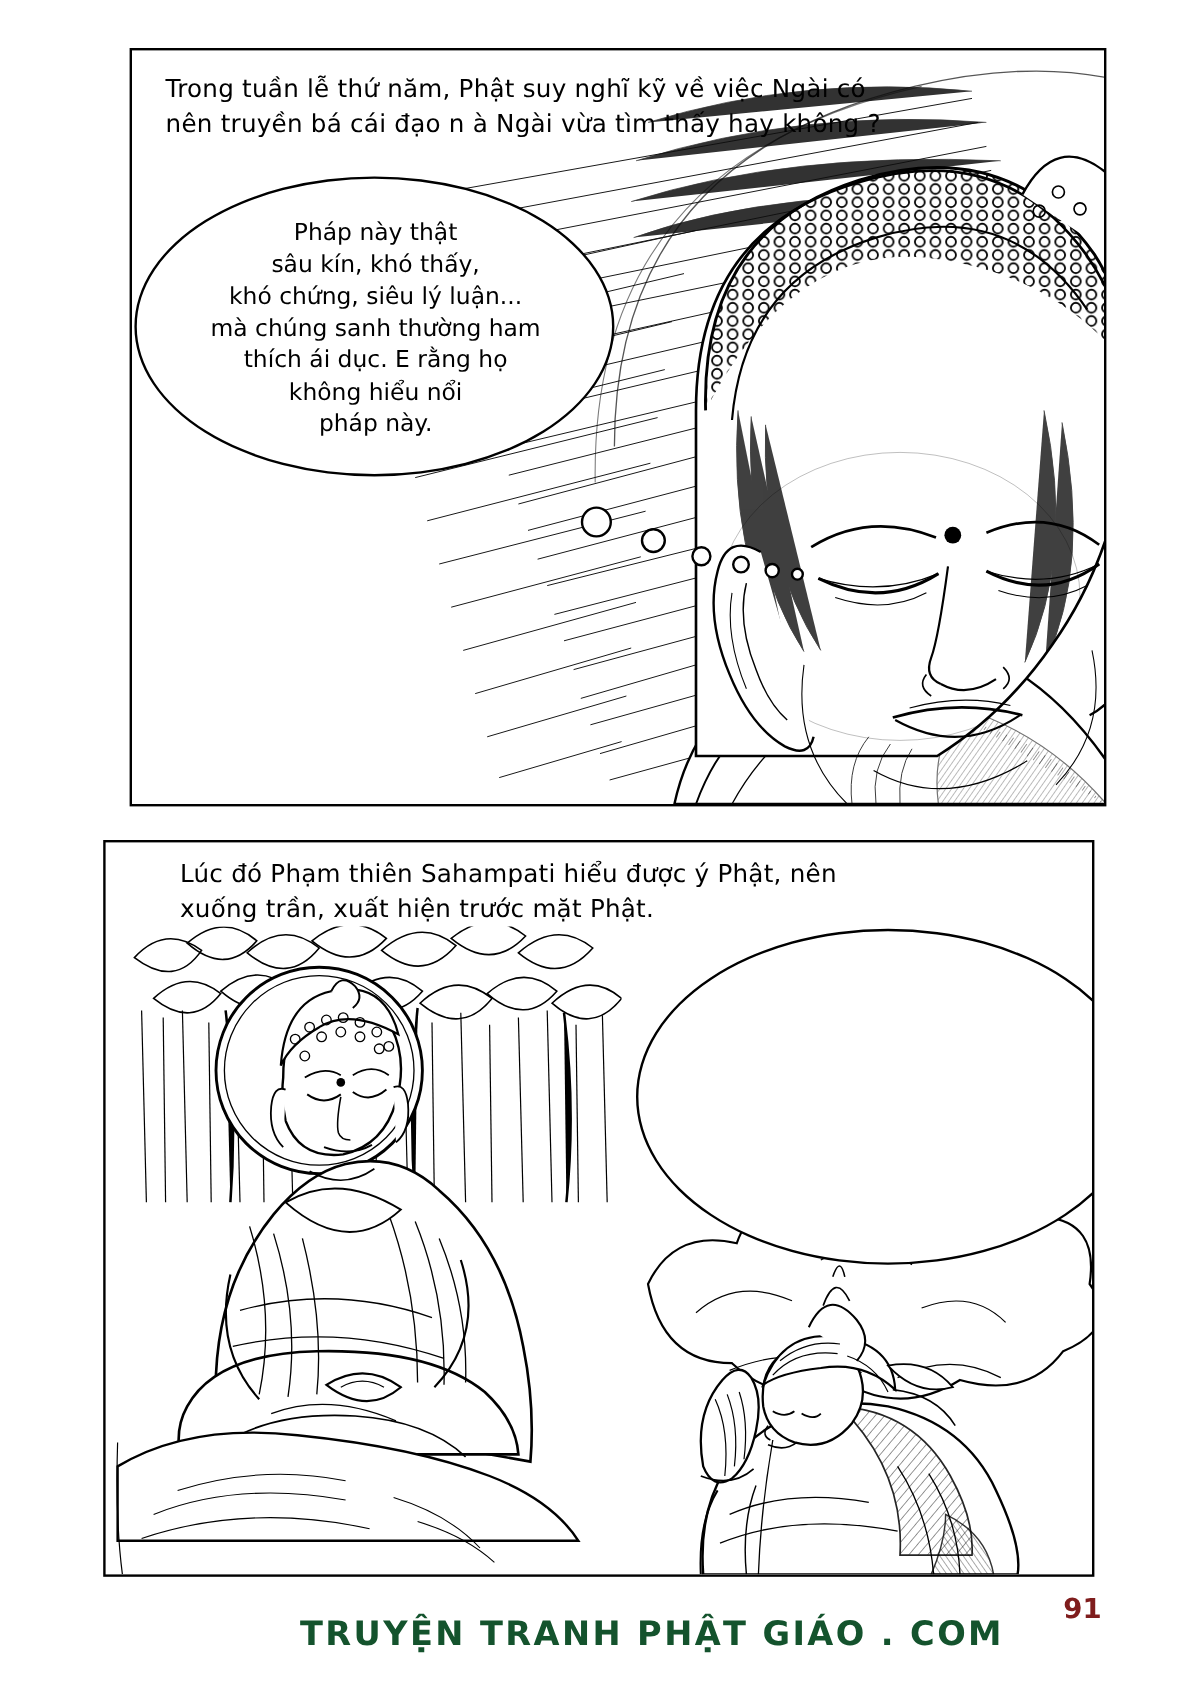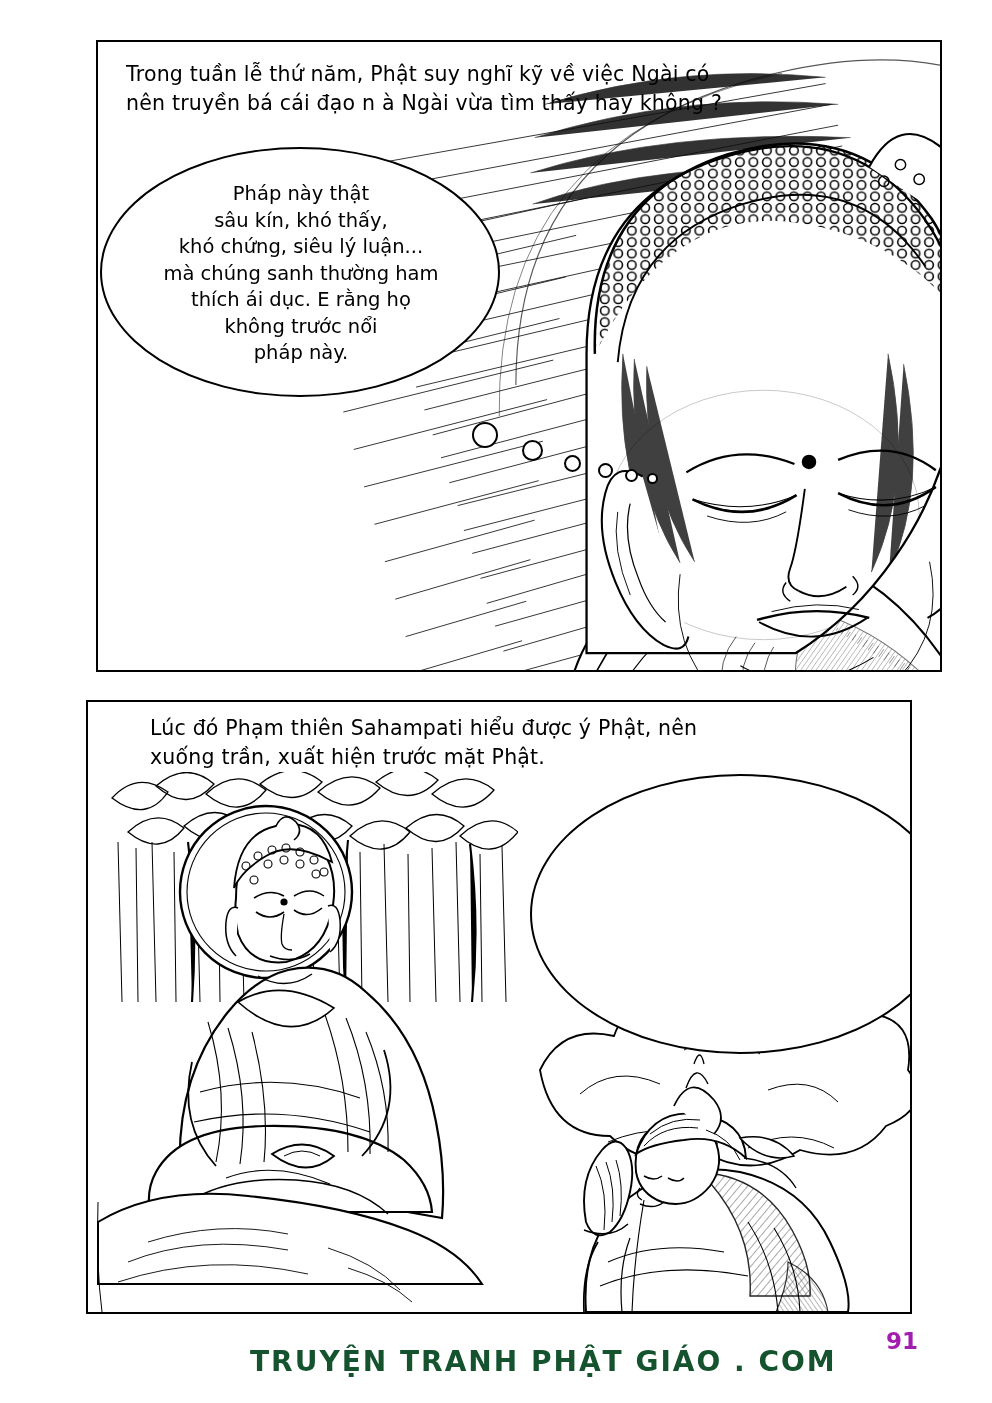"Trong tuần lễ thứ năm," #panel-1 { left: 96px -> 108px; padding-left: 32px -> none }
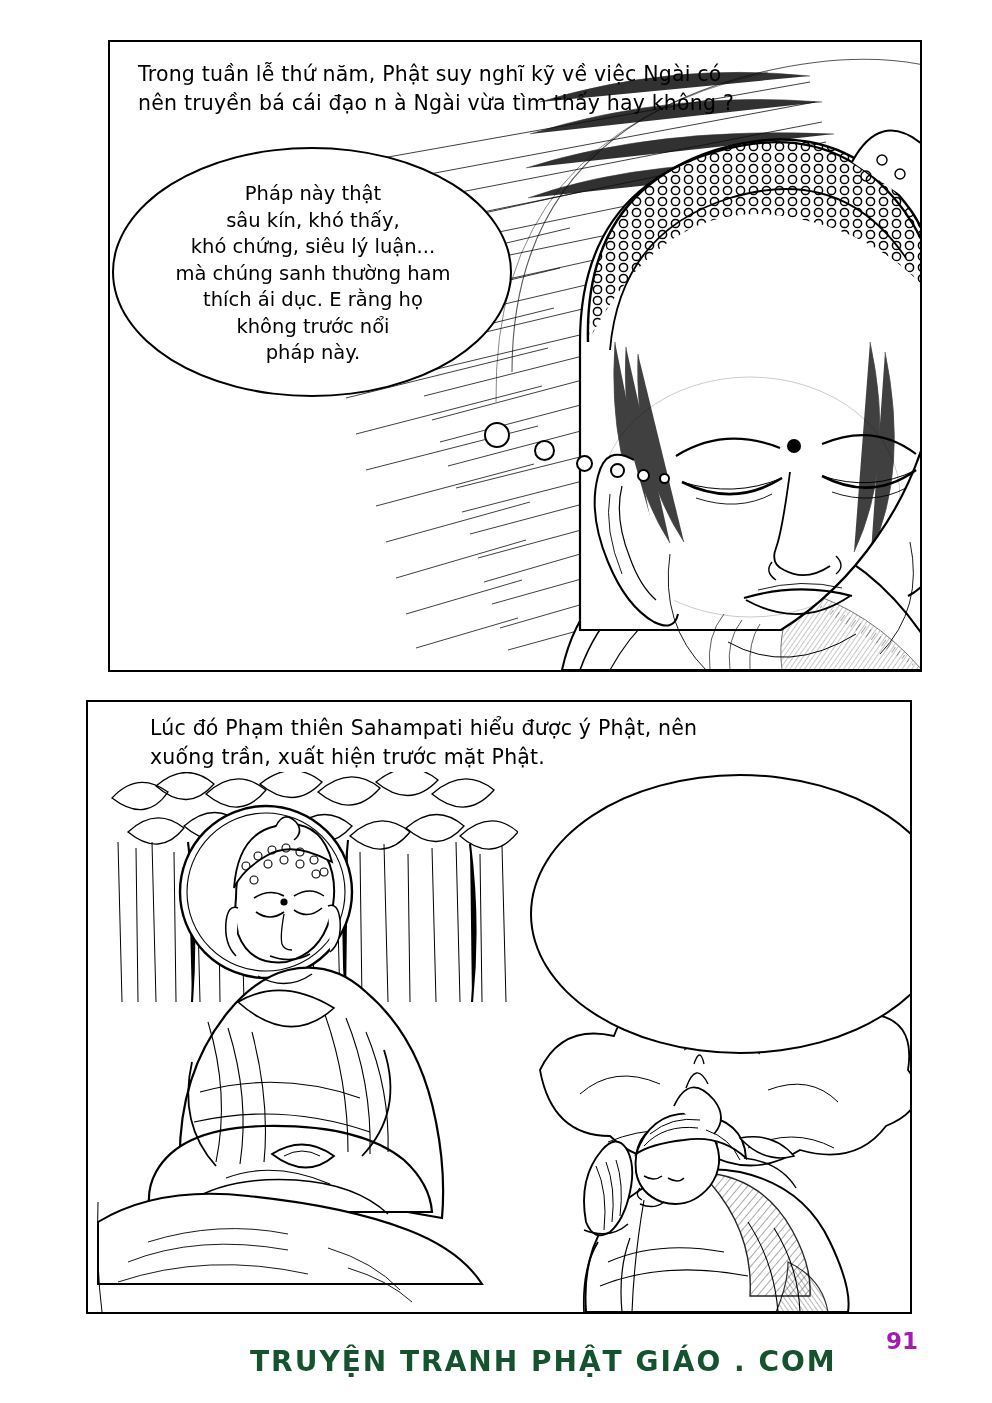"Pháp này thật" div { text: trước -> hiểu }
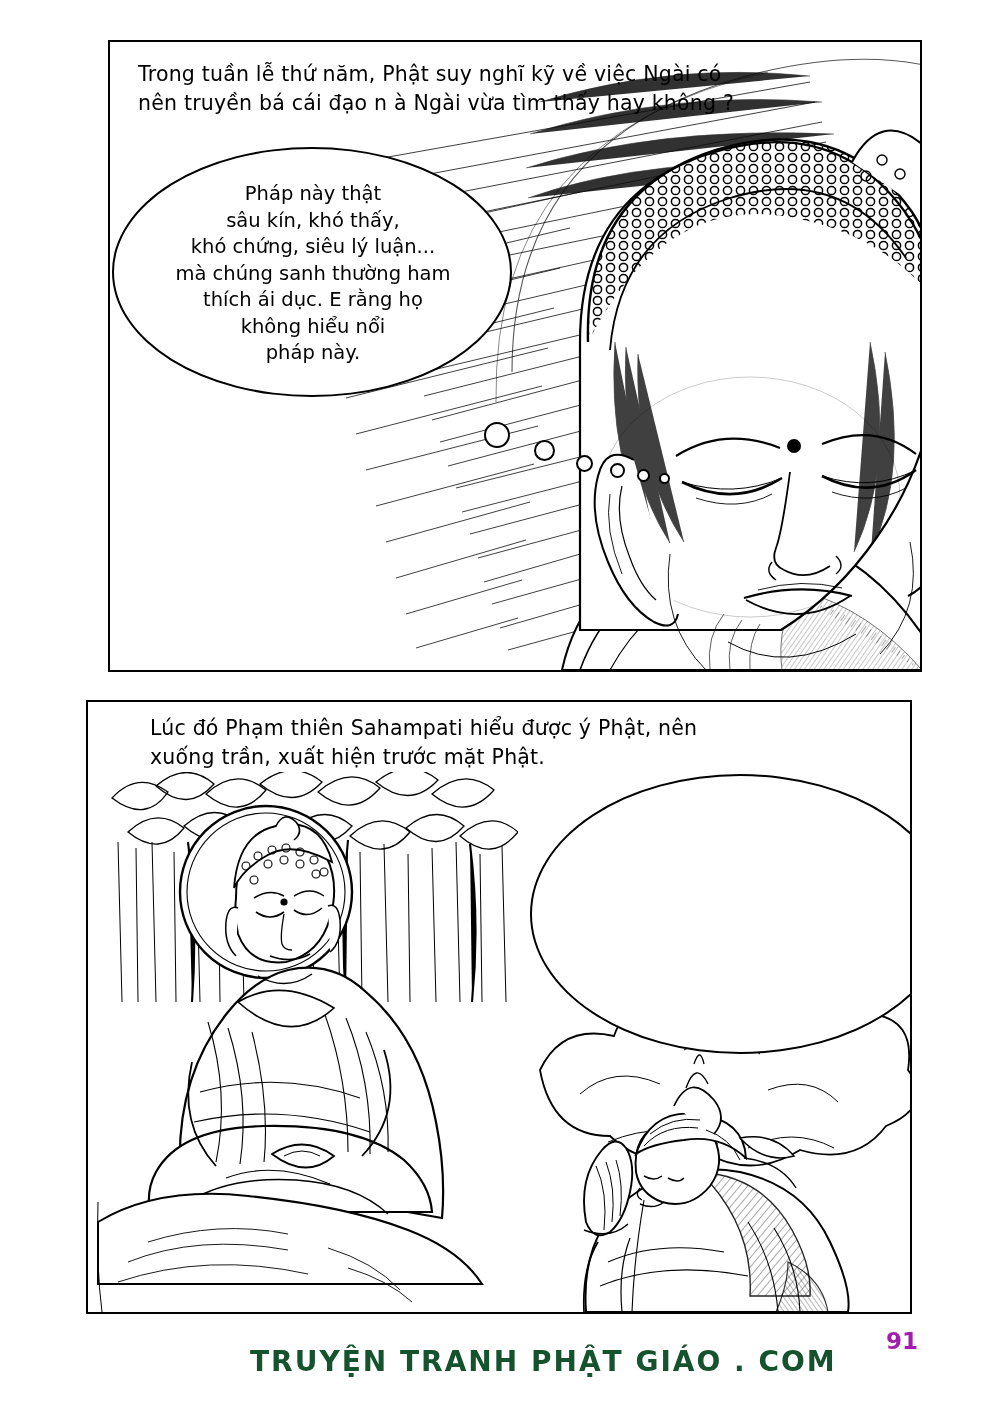"91" #page-number { color: #a21caf -> #7f1d1d }
